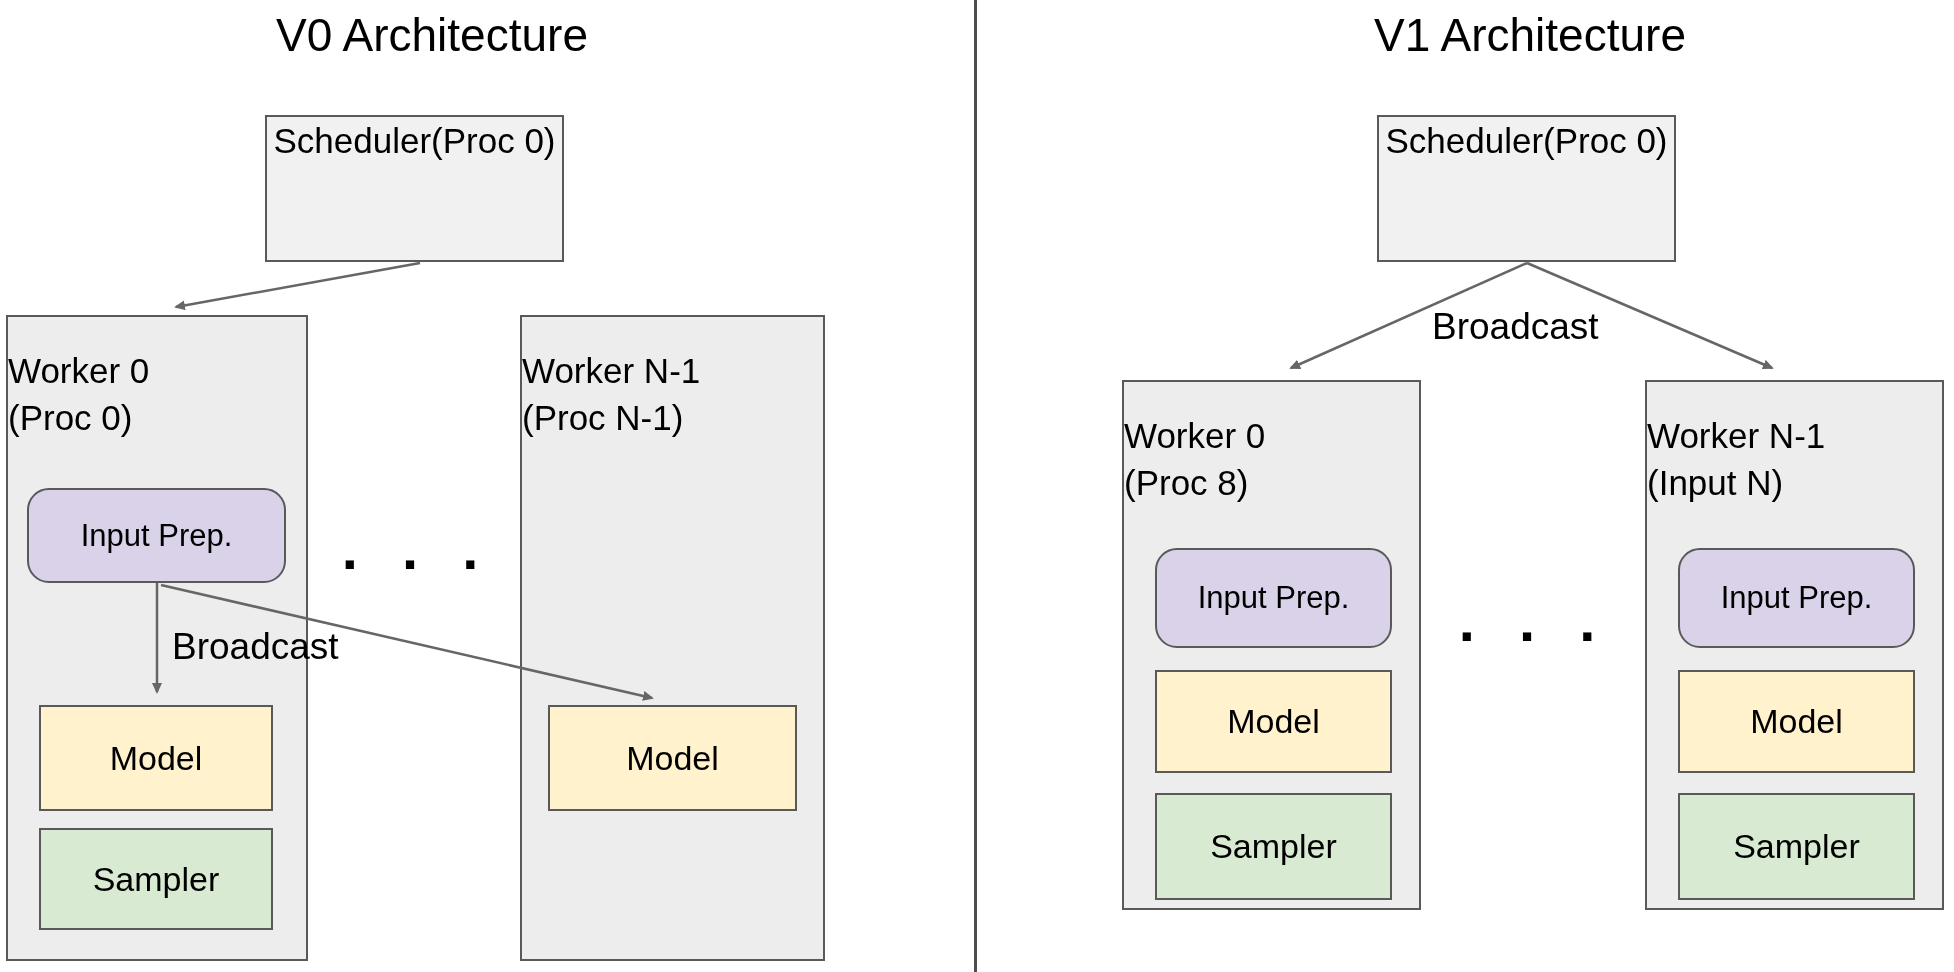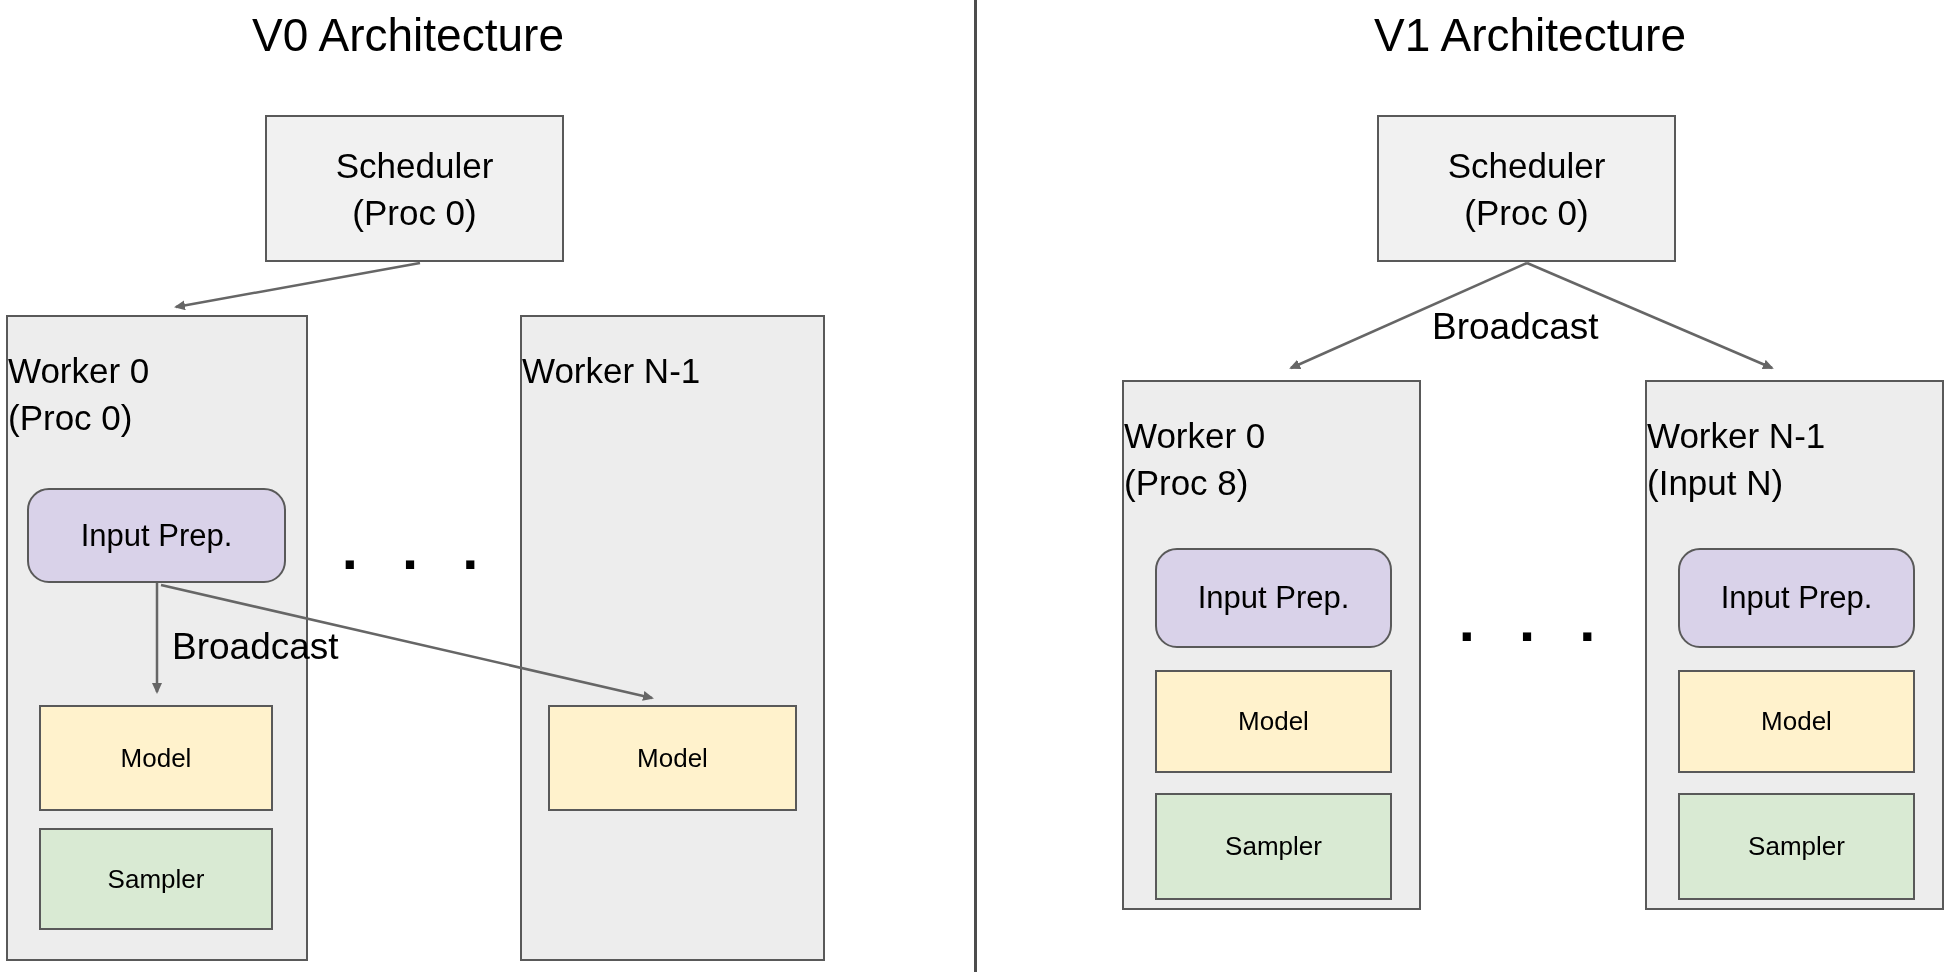"V0 Architecture" div.abs { left: 408px -> 432px }
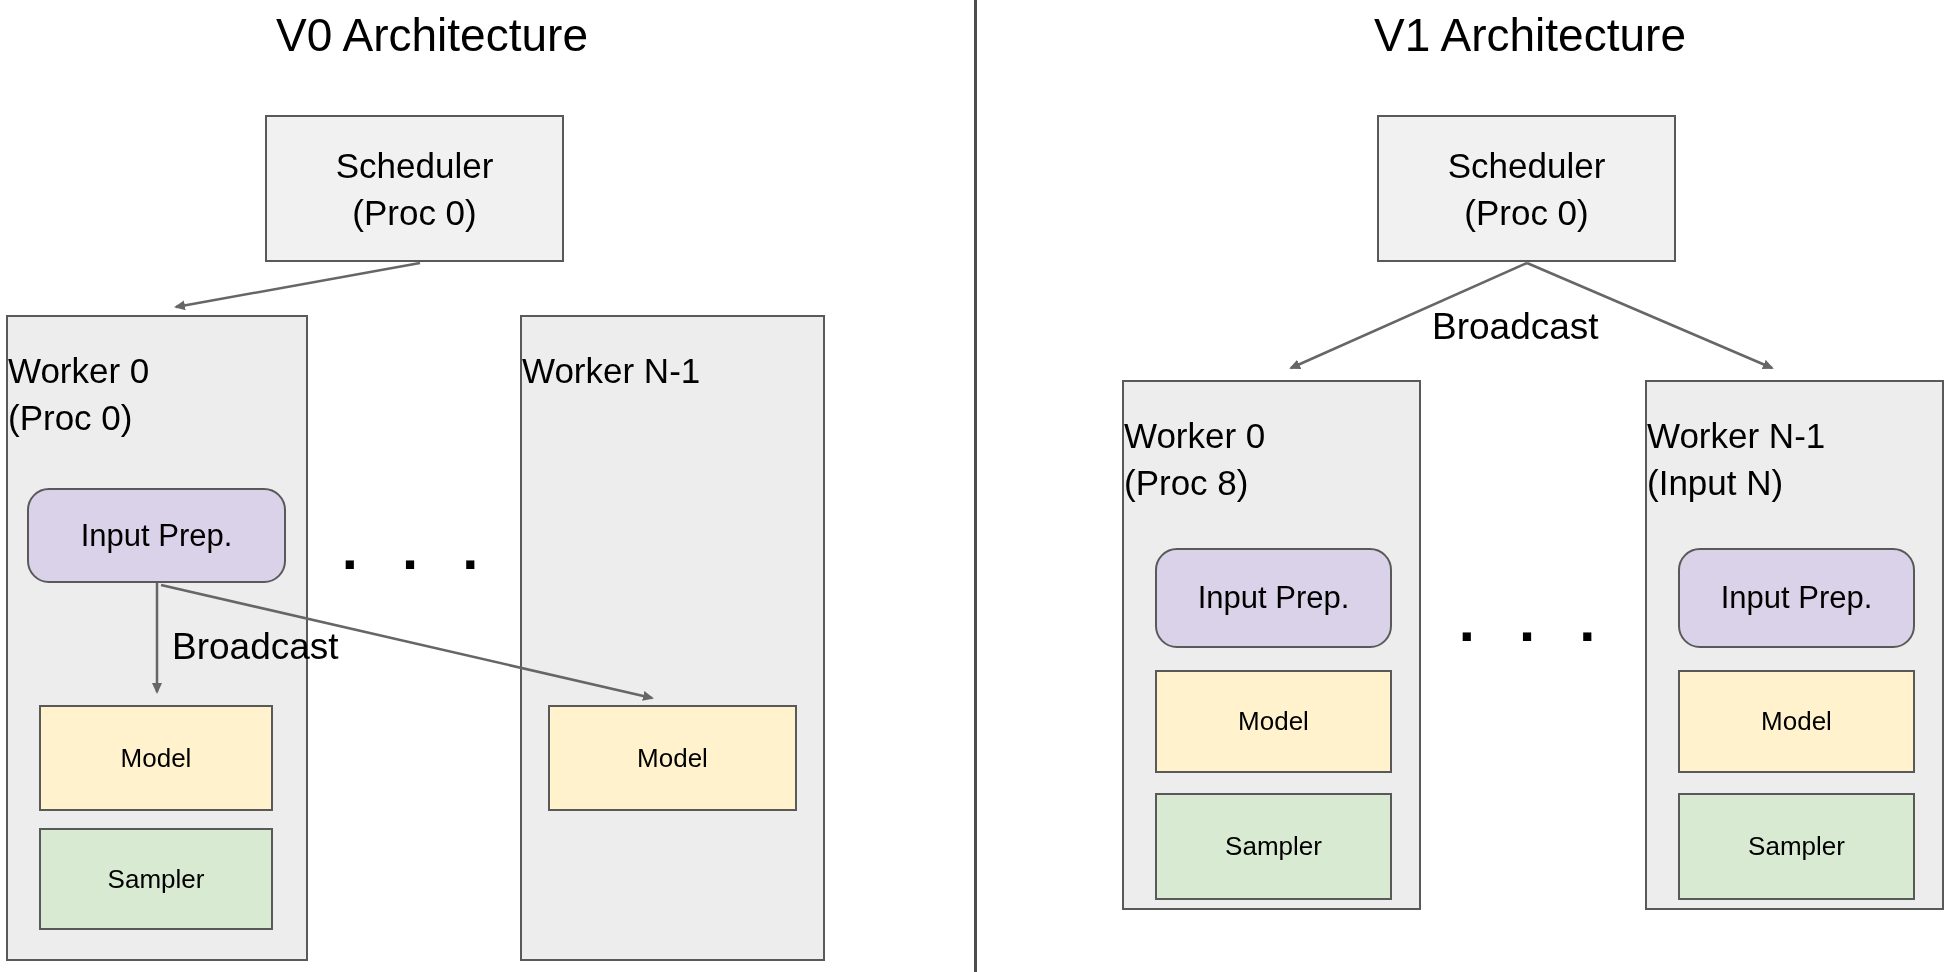"Scheduler" .node { align-items: center -> none; flex-direction: column -> row }
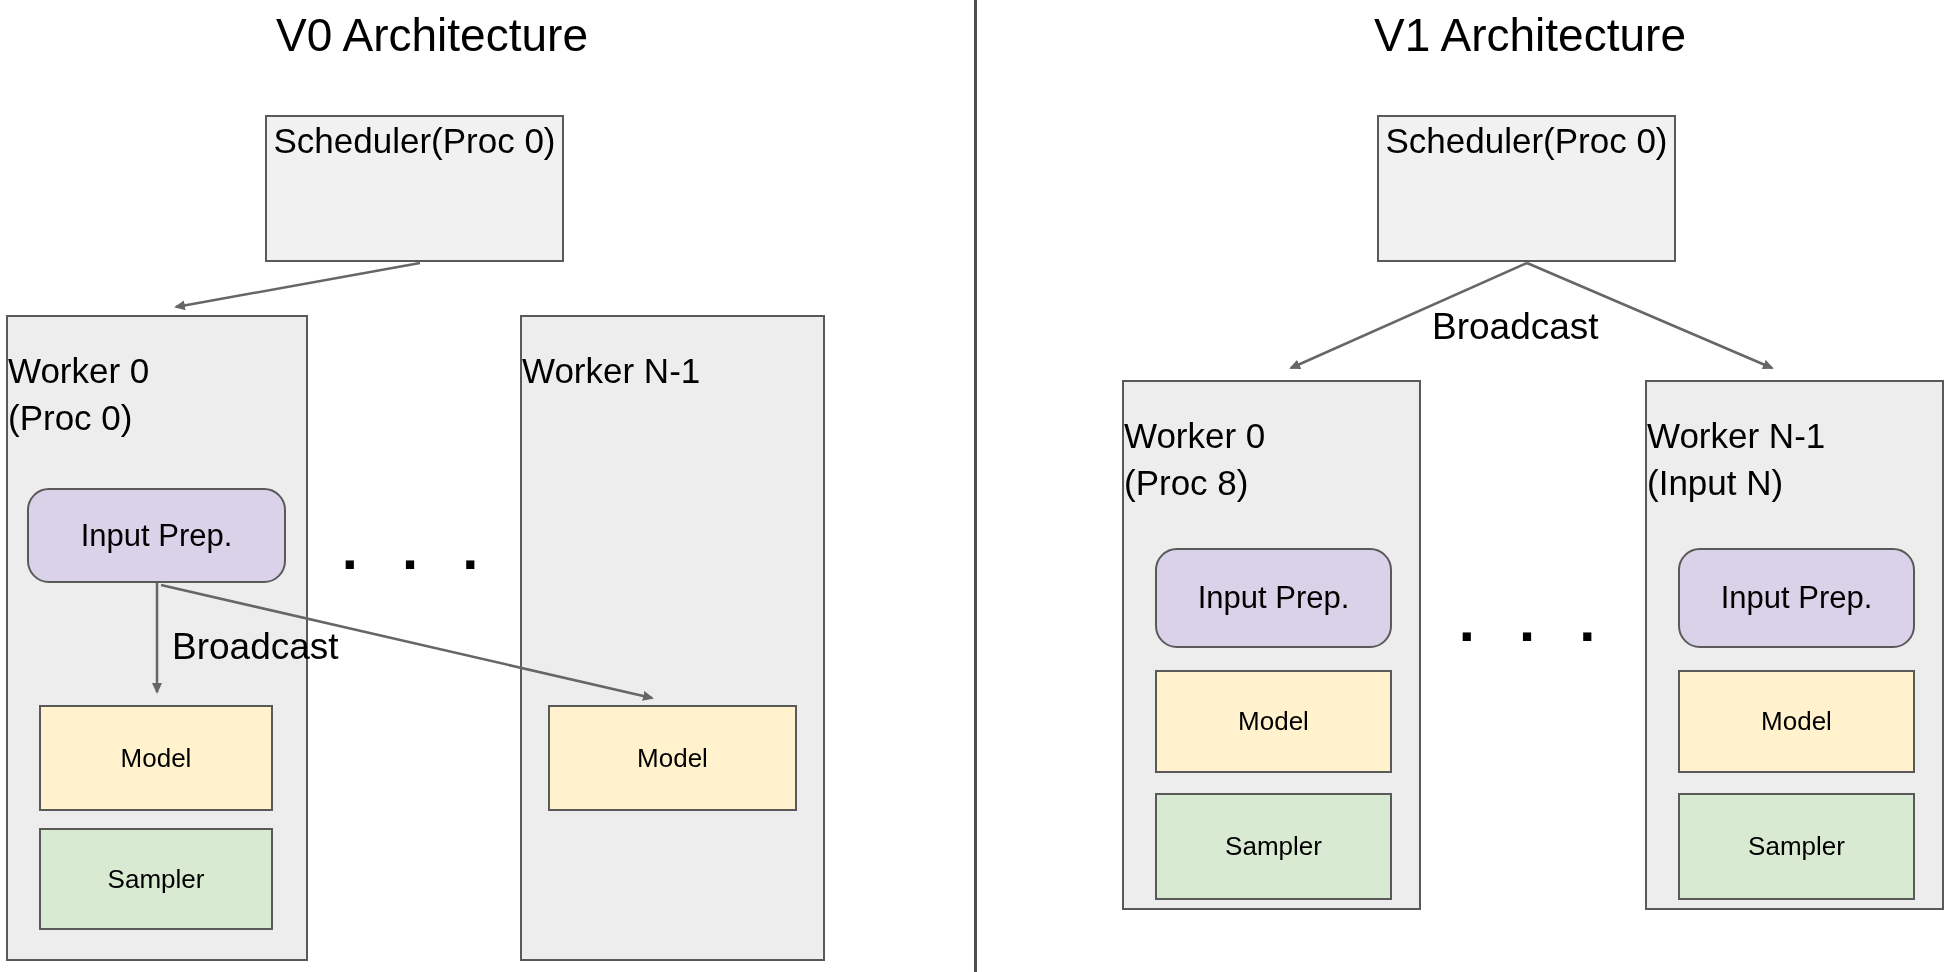"(Proc N-1)" div { html: none -> <div>(Proc N-1)</div> }
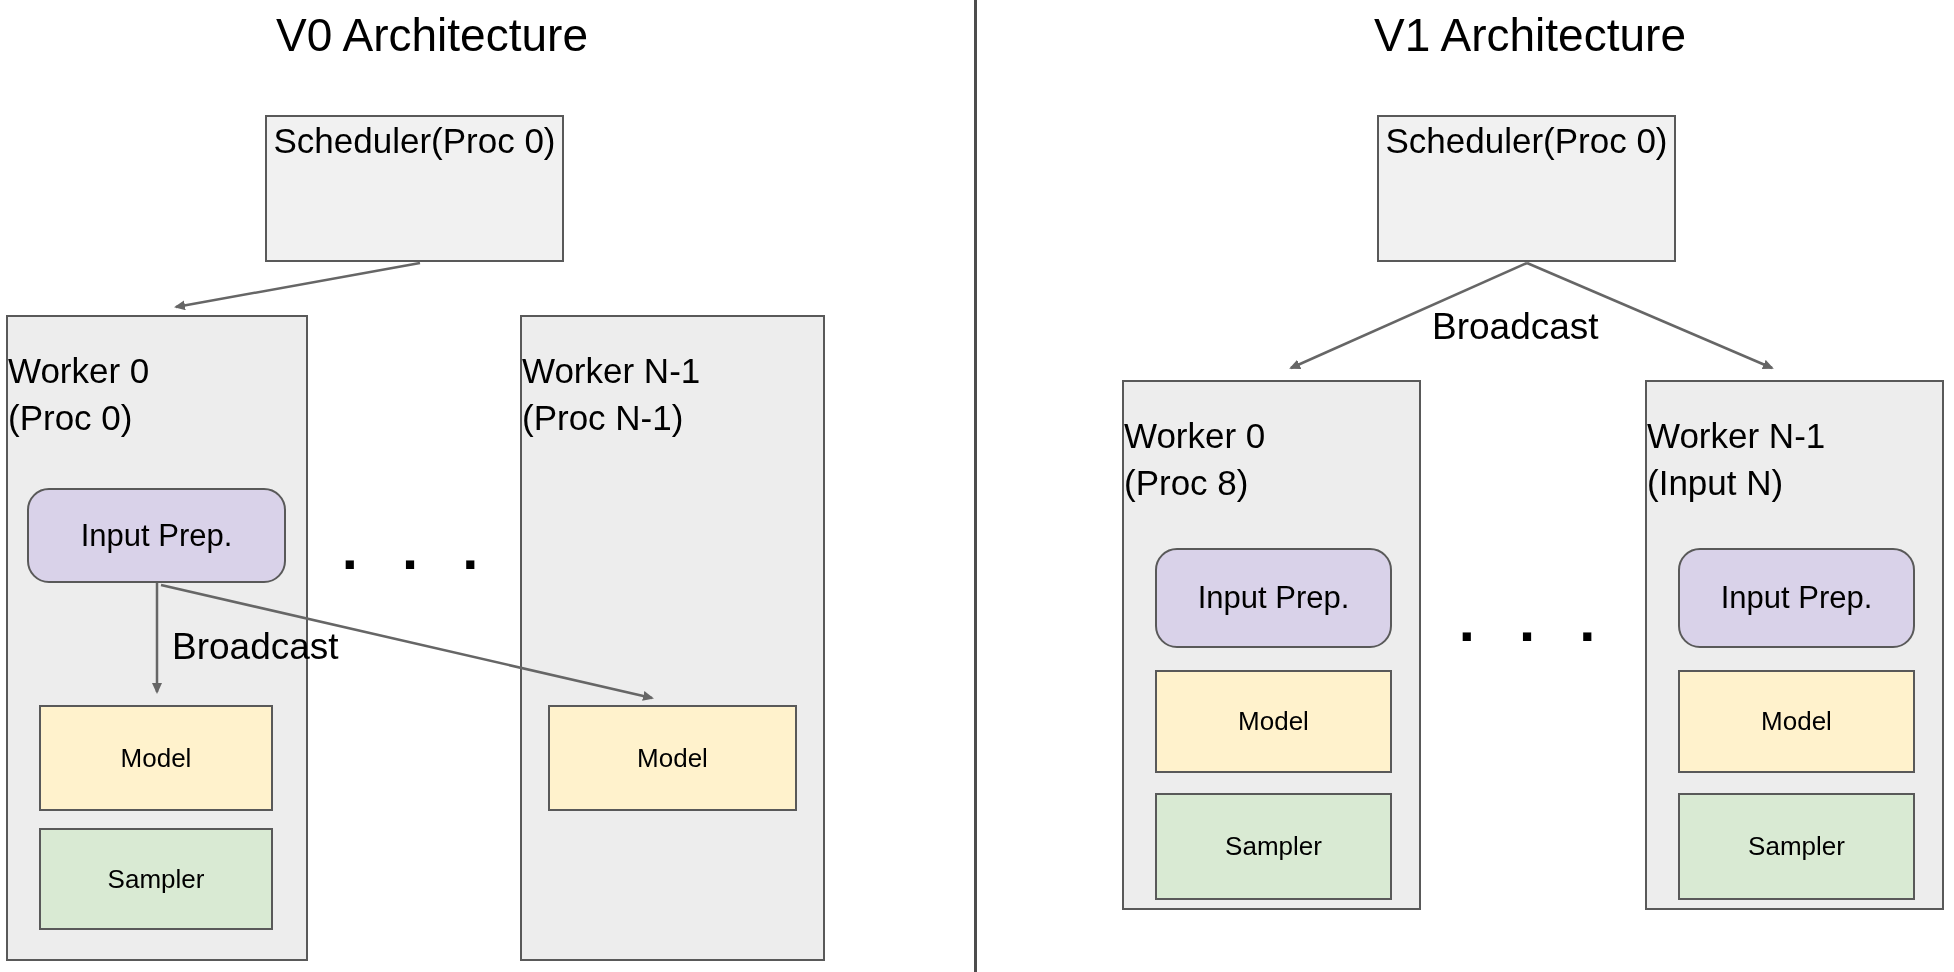"Model" .block { font-size: 26px -> 34px }
